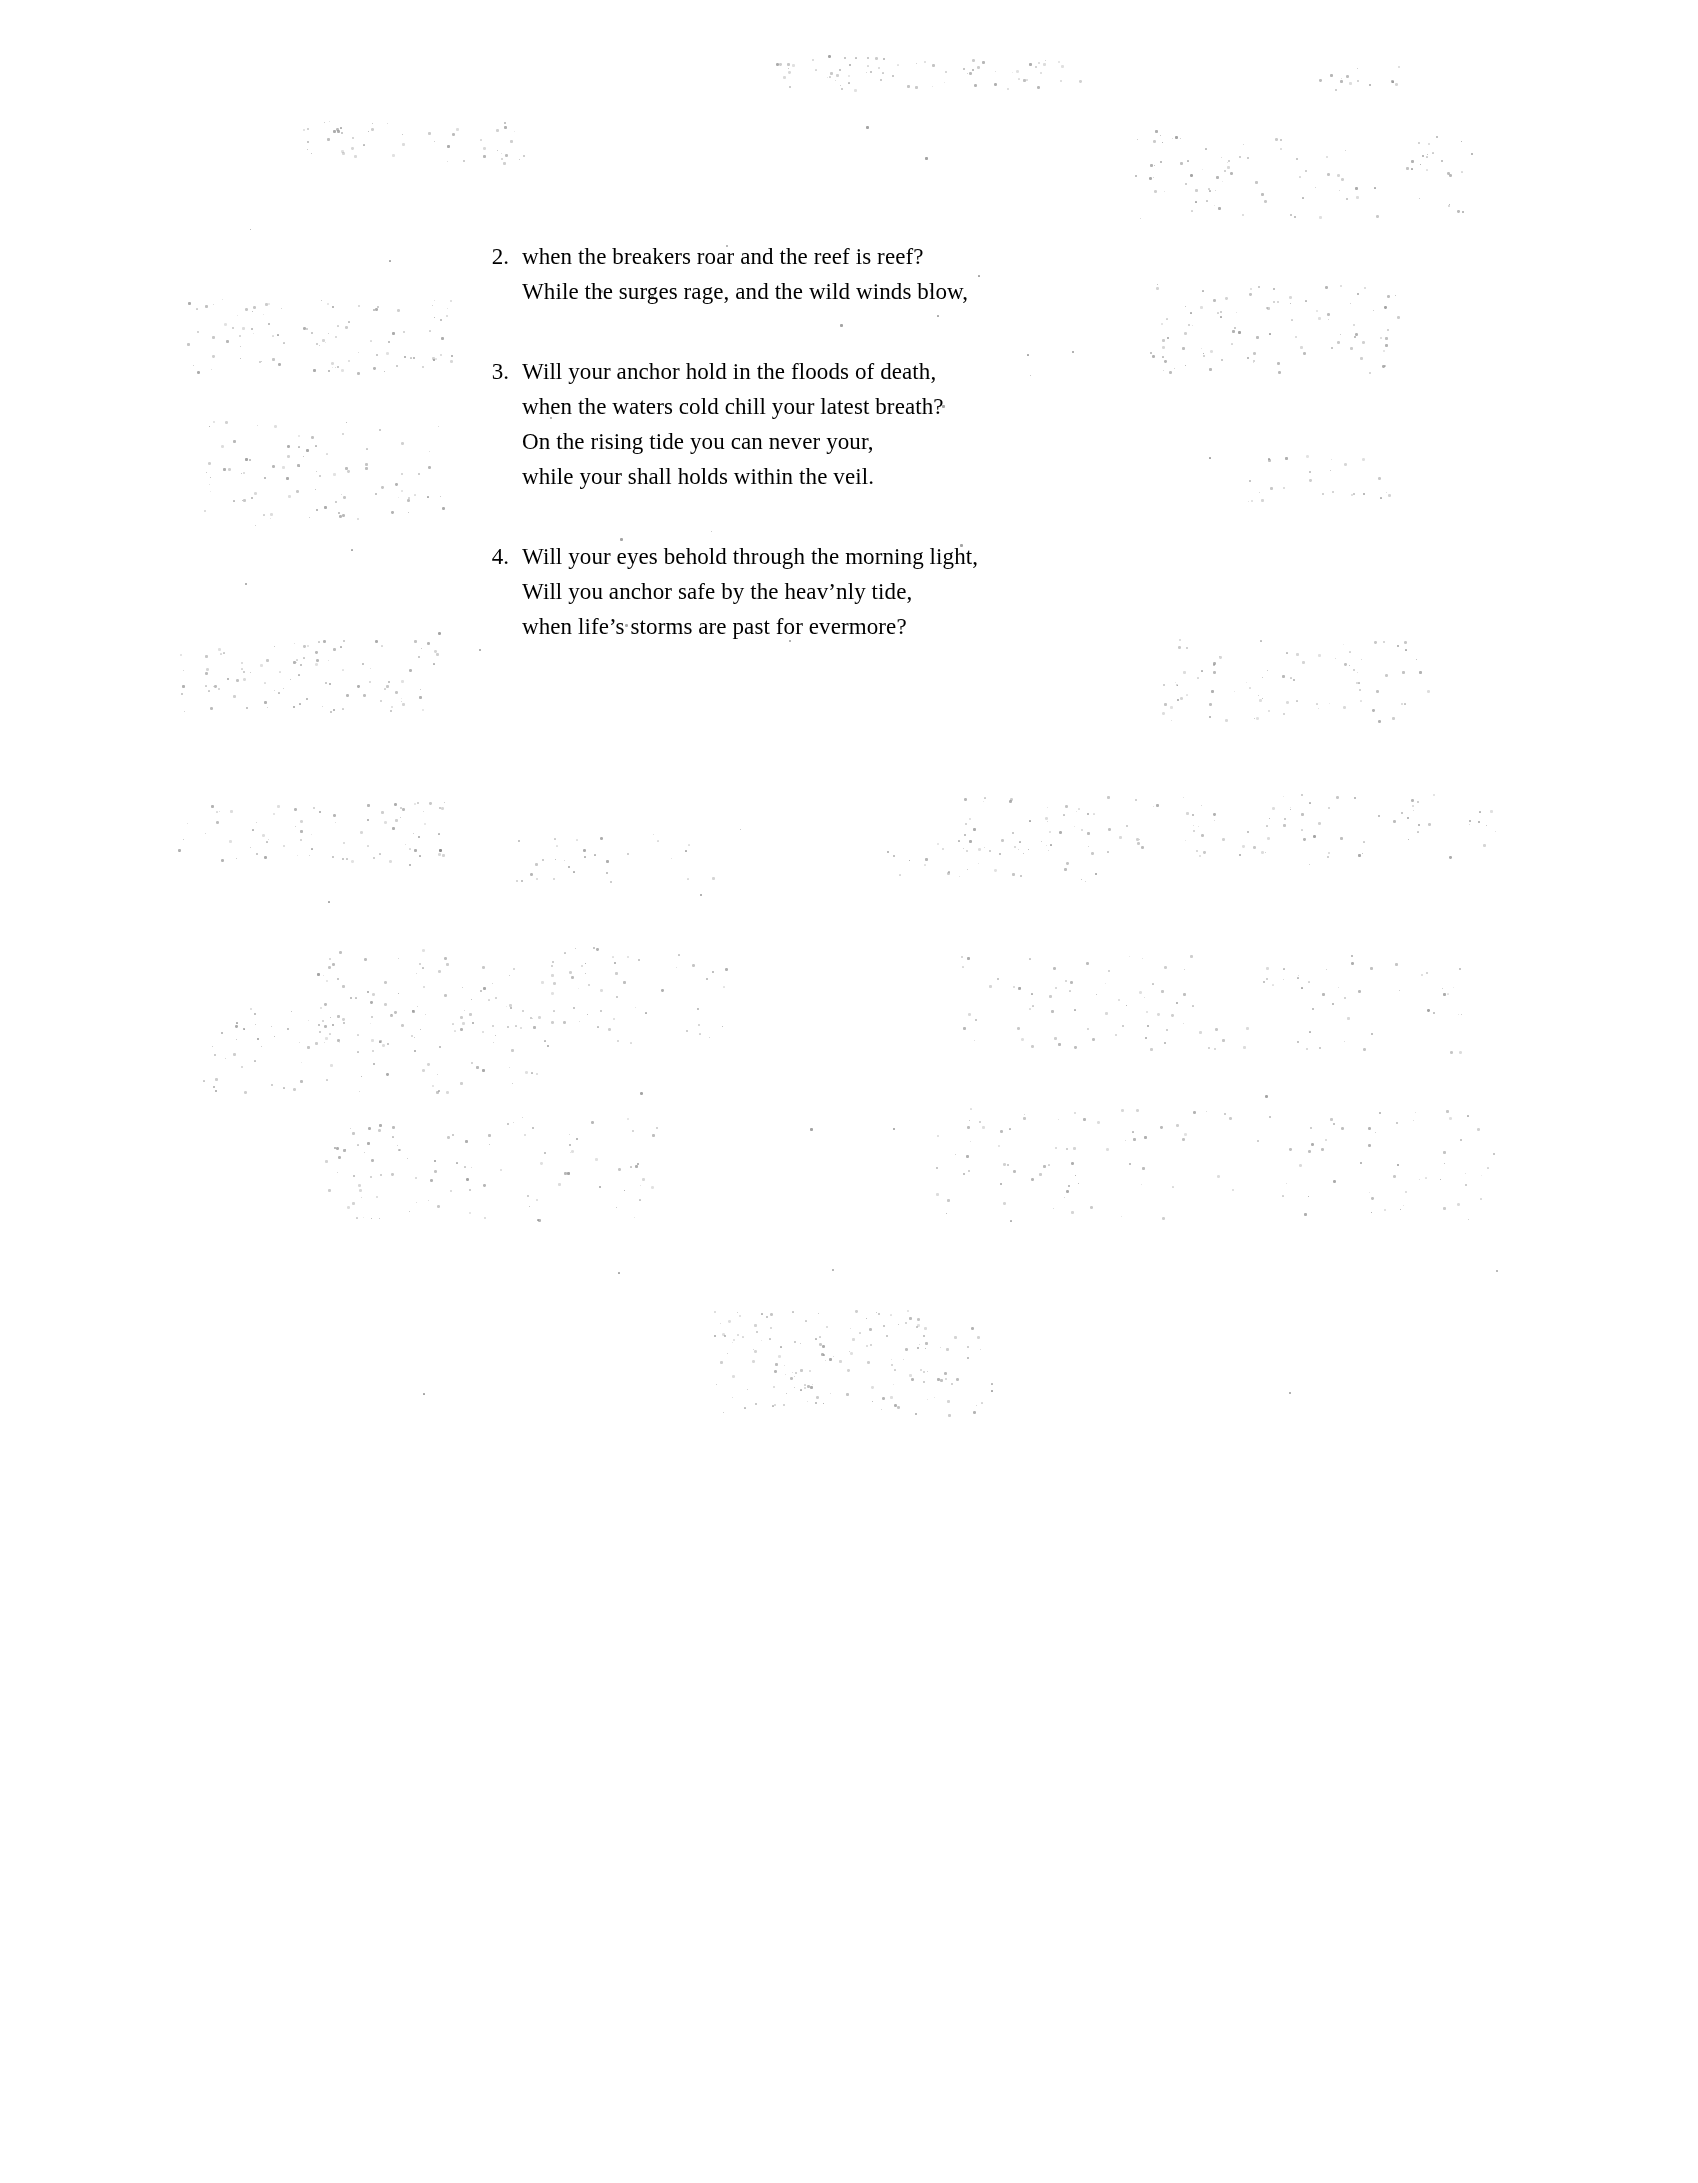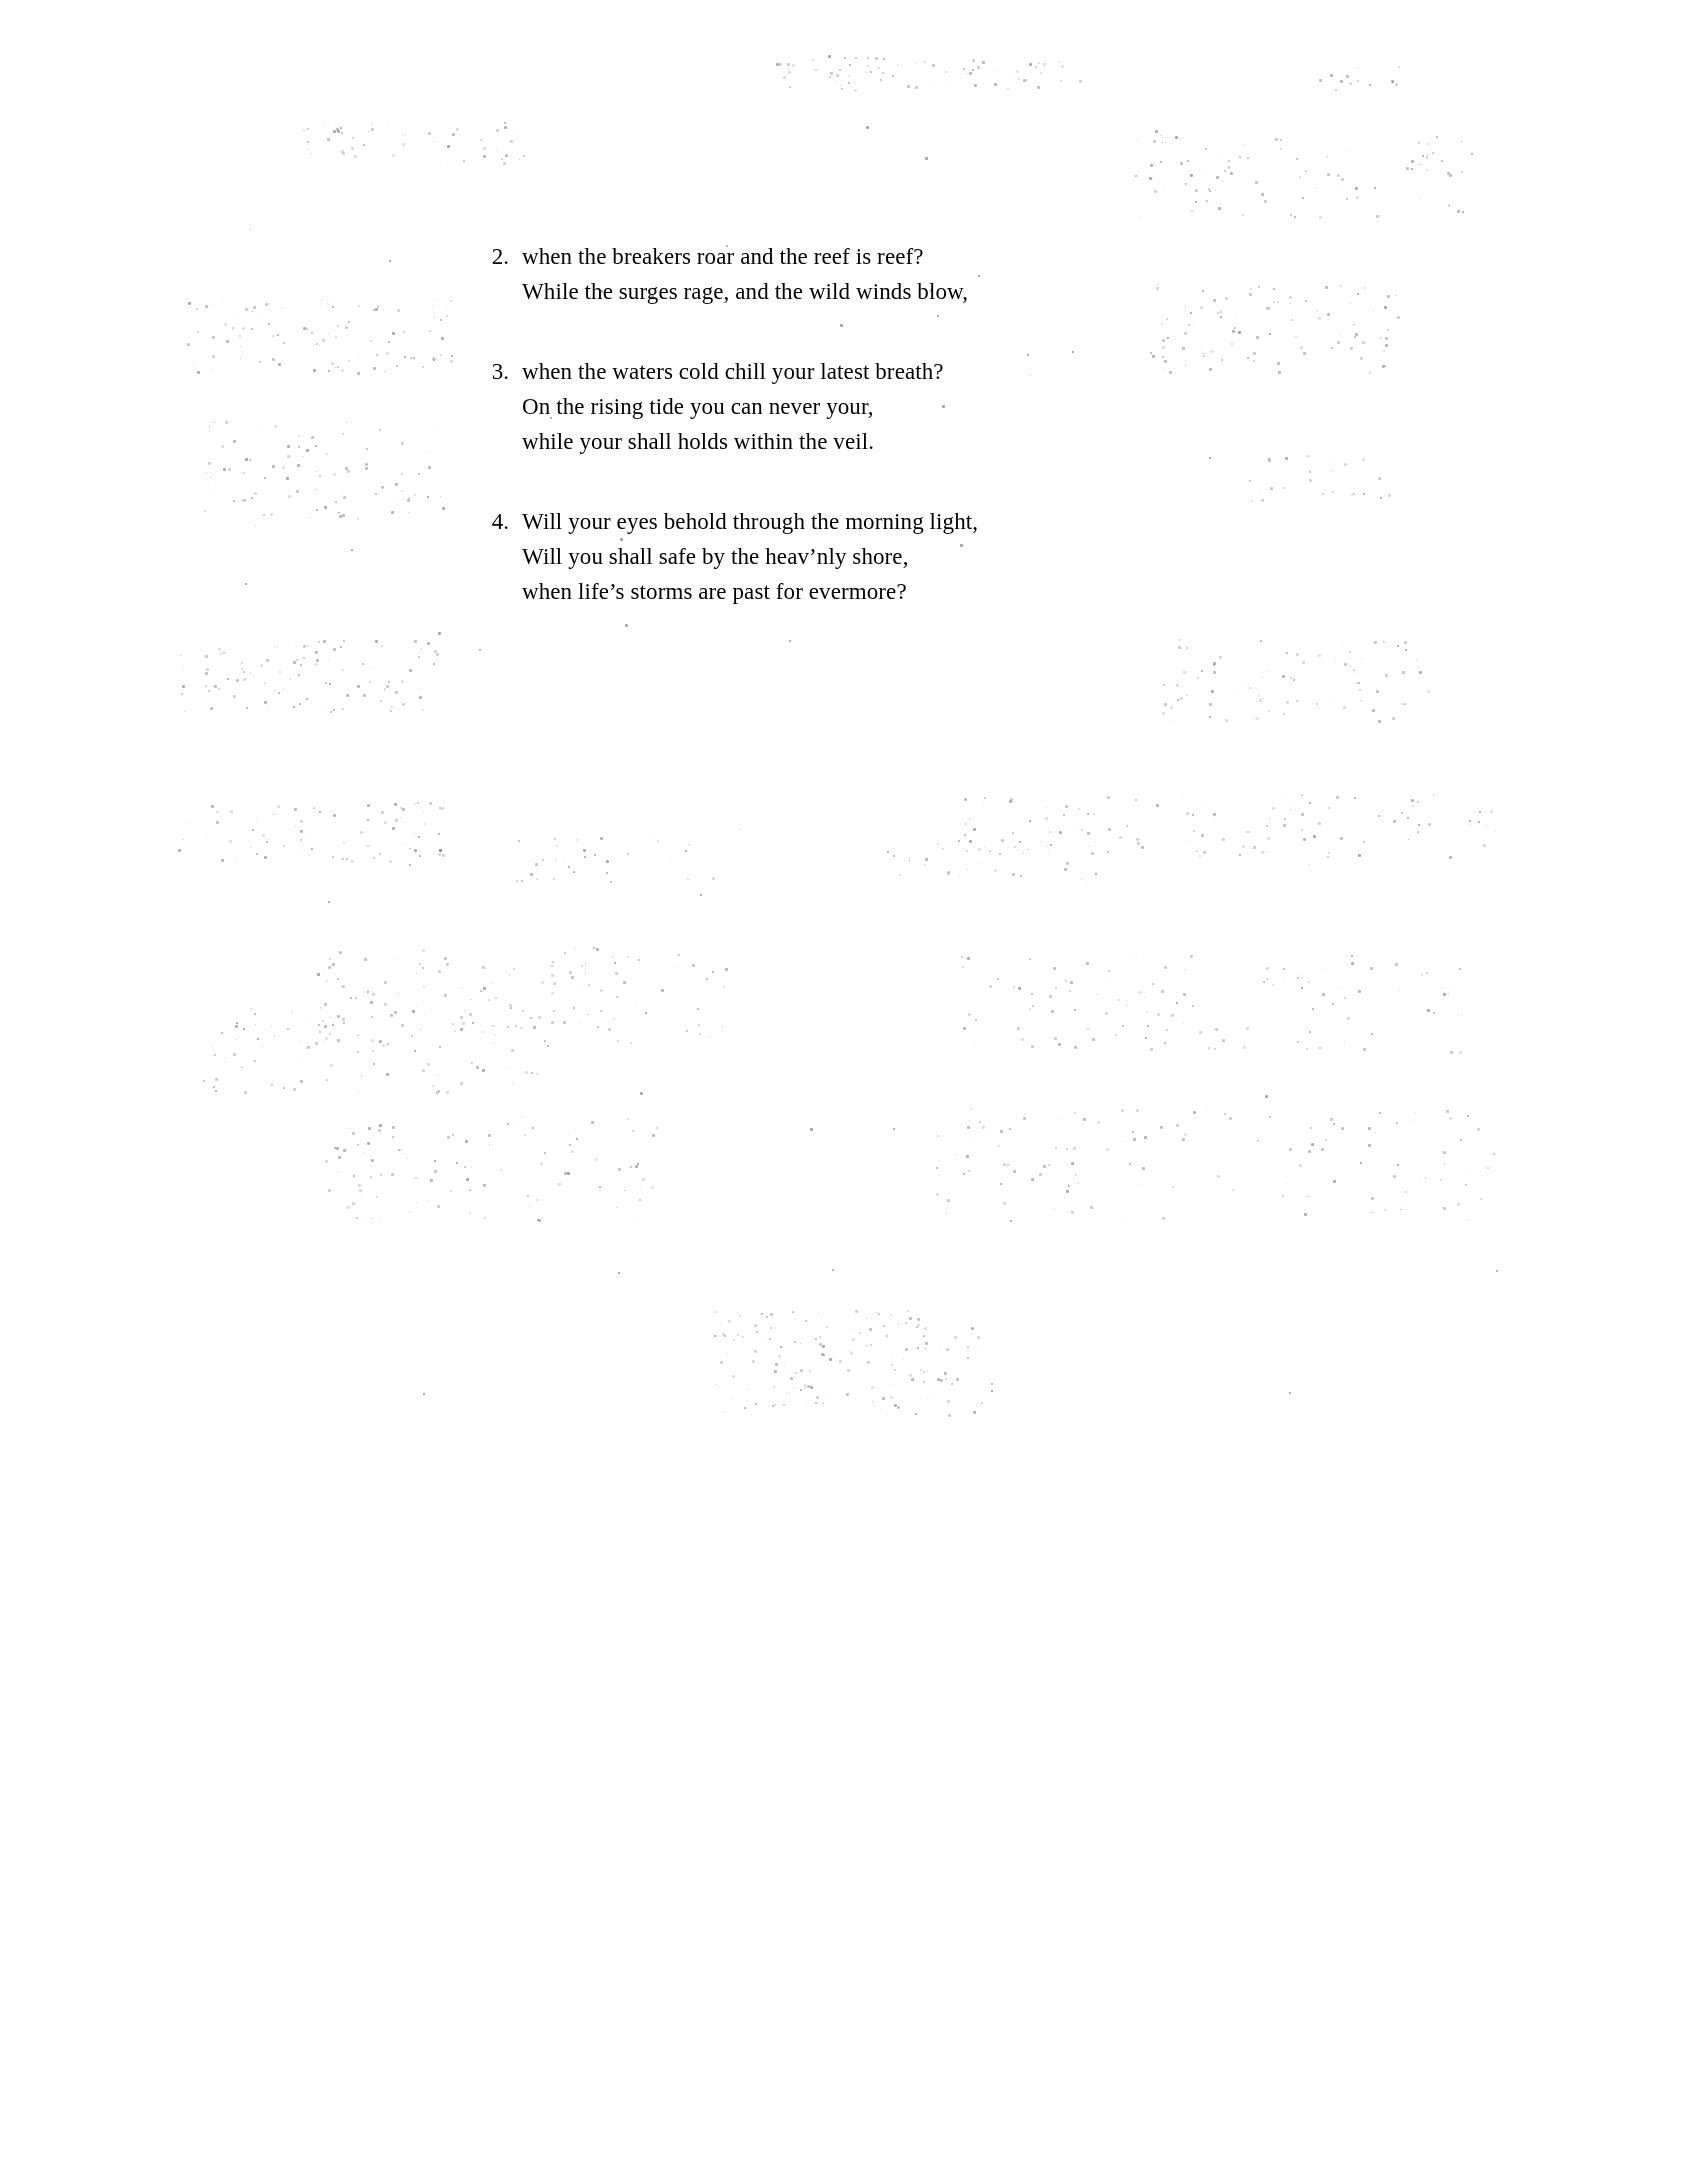"Will your anchor hold in" div.verse-line { html: none -> <div>Will your anchor hold in the floods of death,</div> }
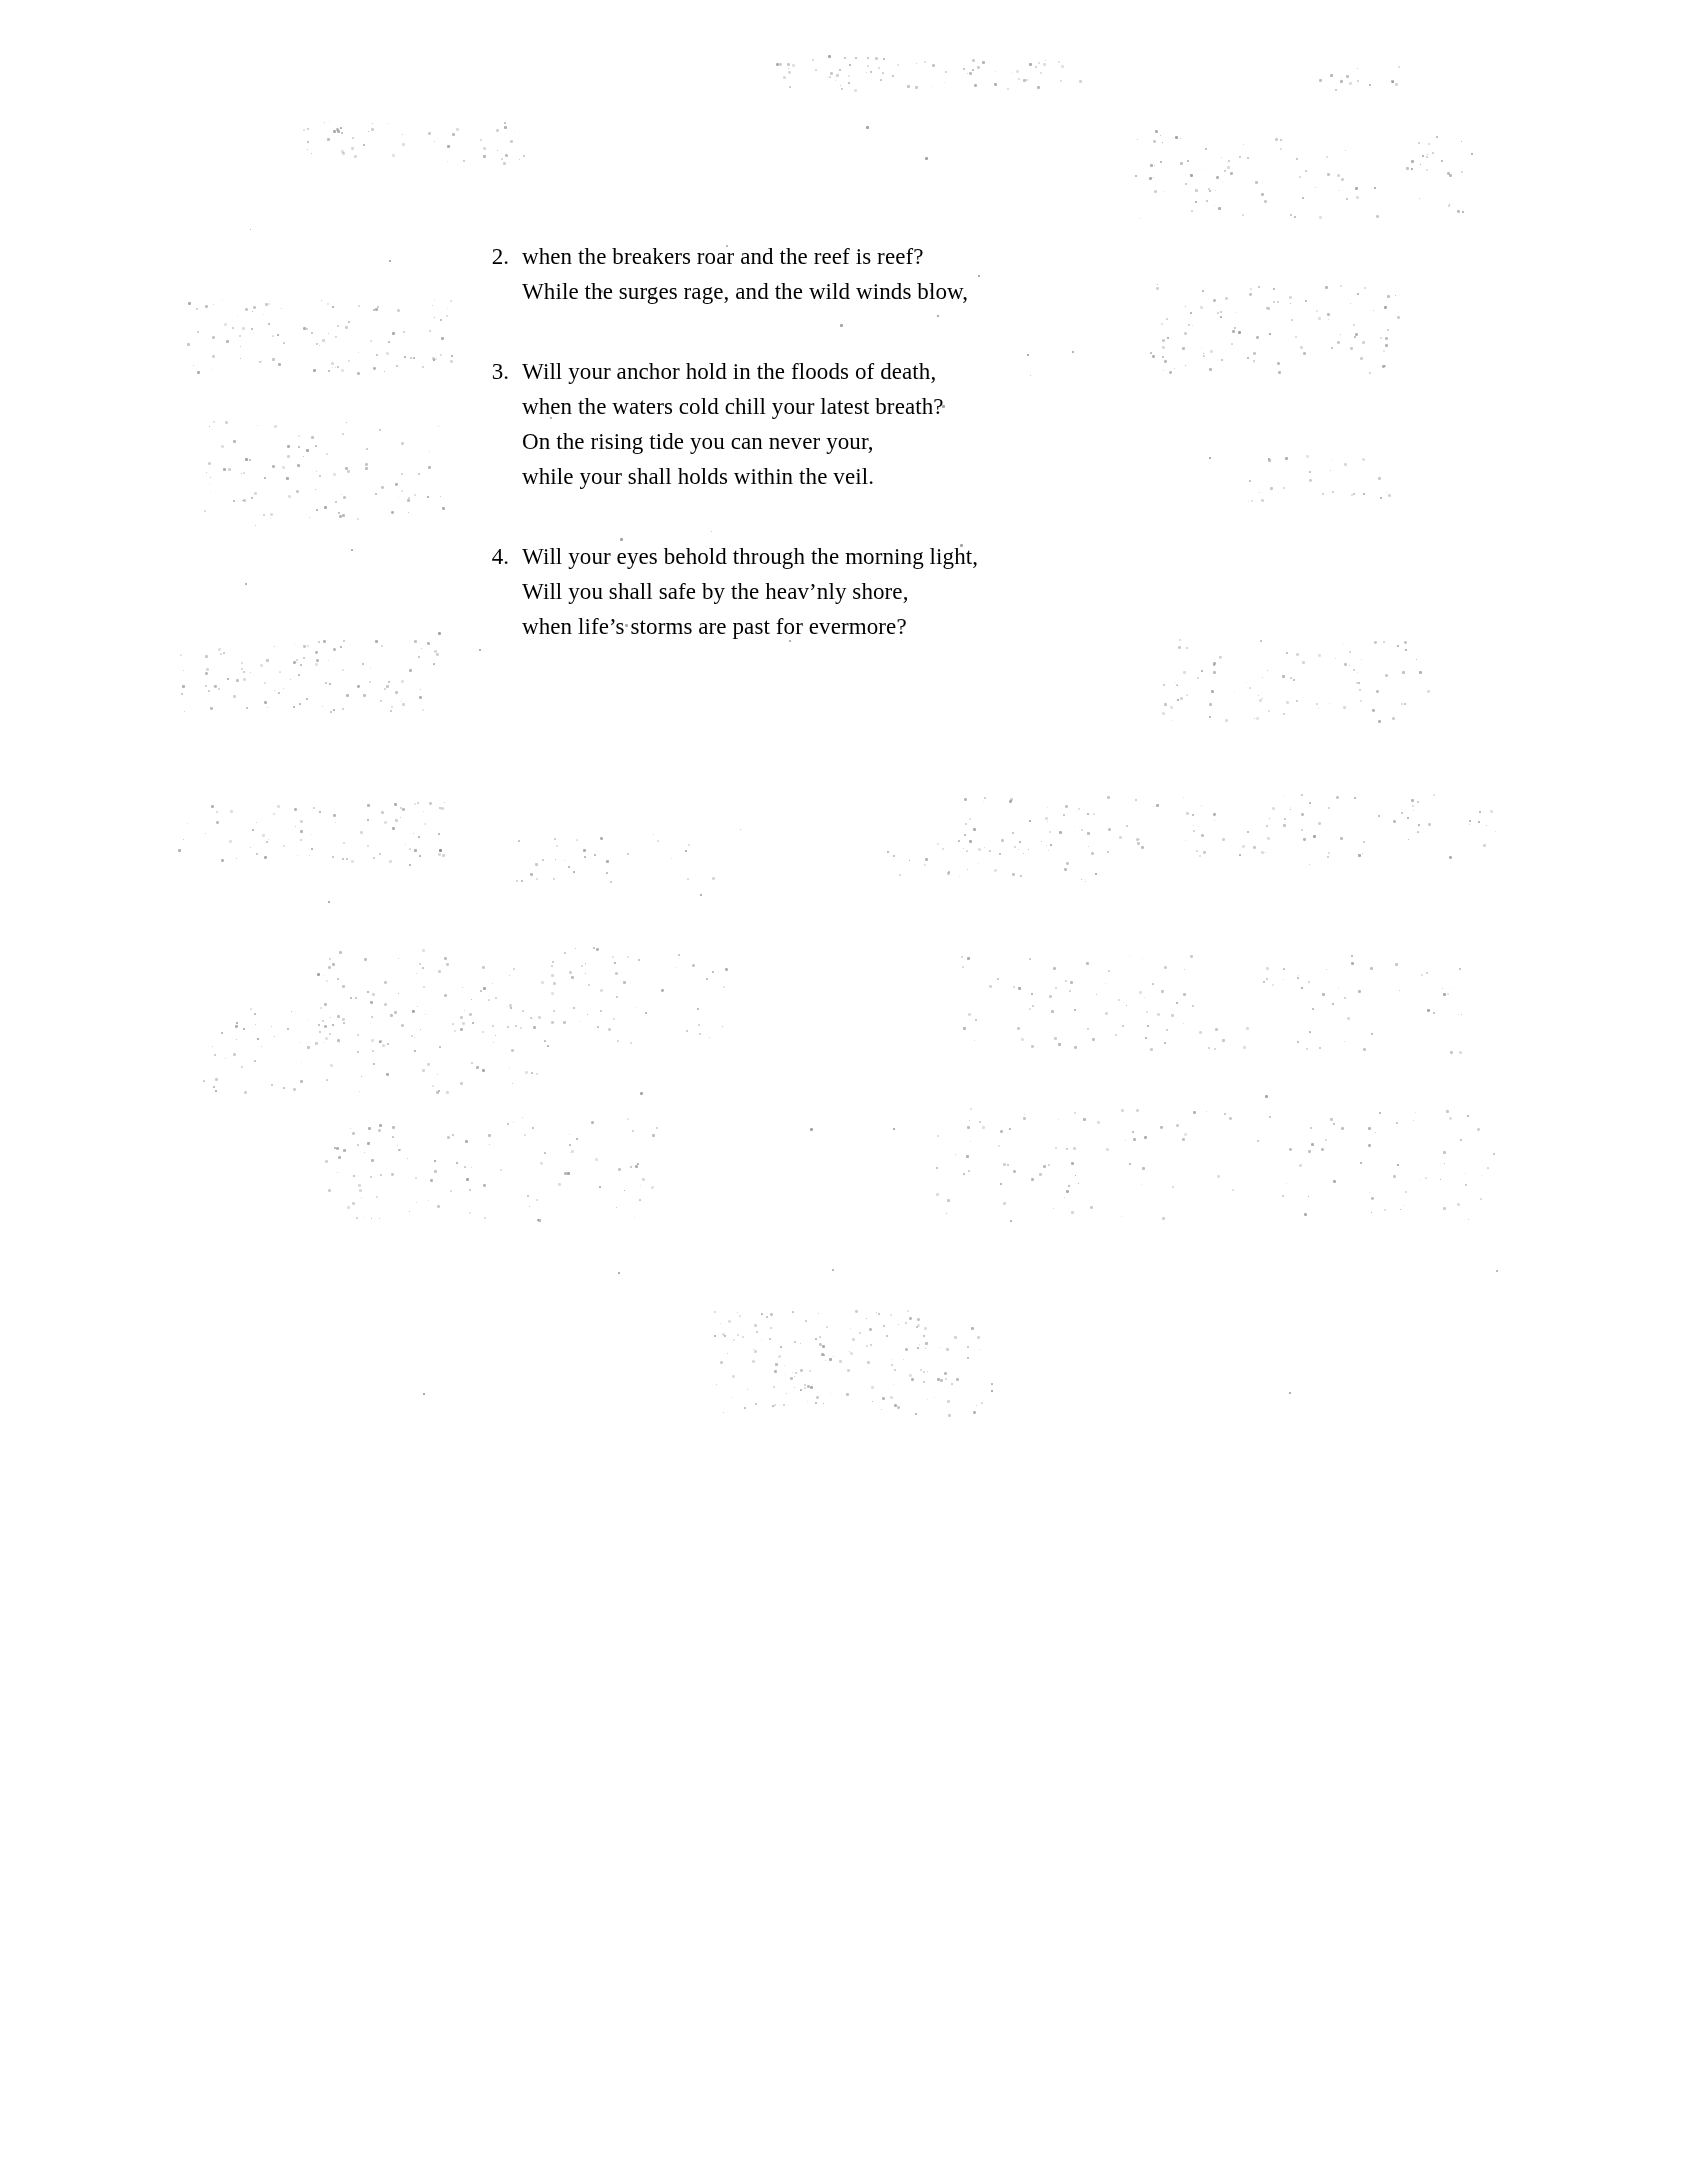"Will you shall safe by" div.verse-line { text: shall safe by the heav’nly shore -> anchor safe by the heav’nly tide }
